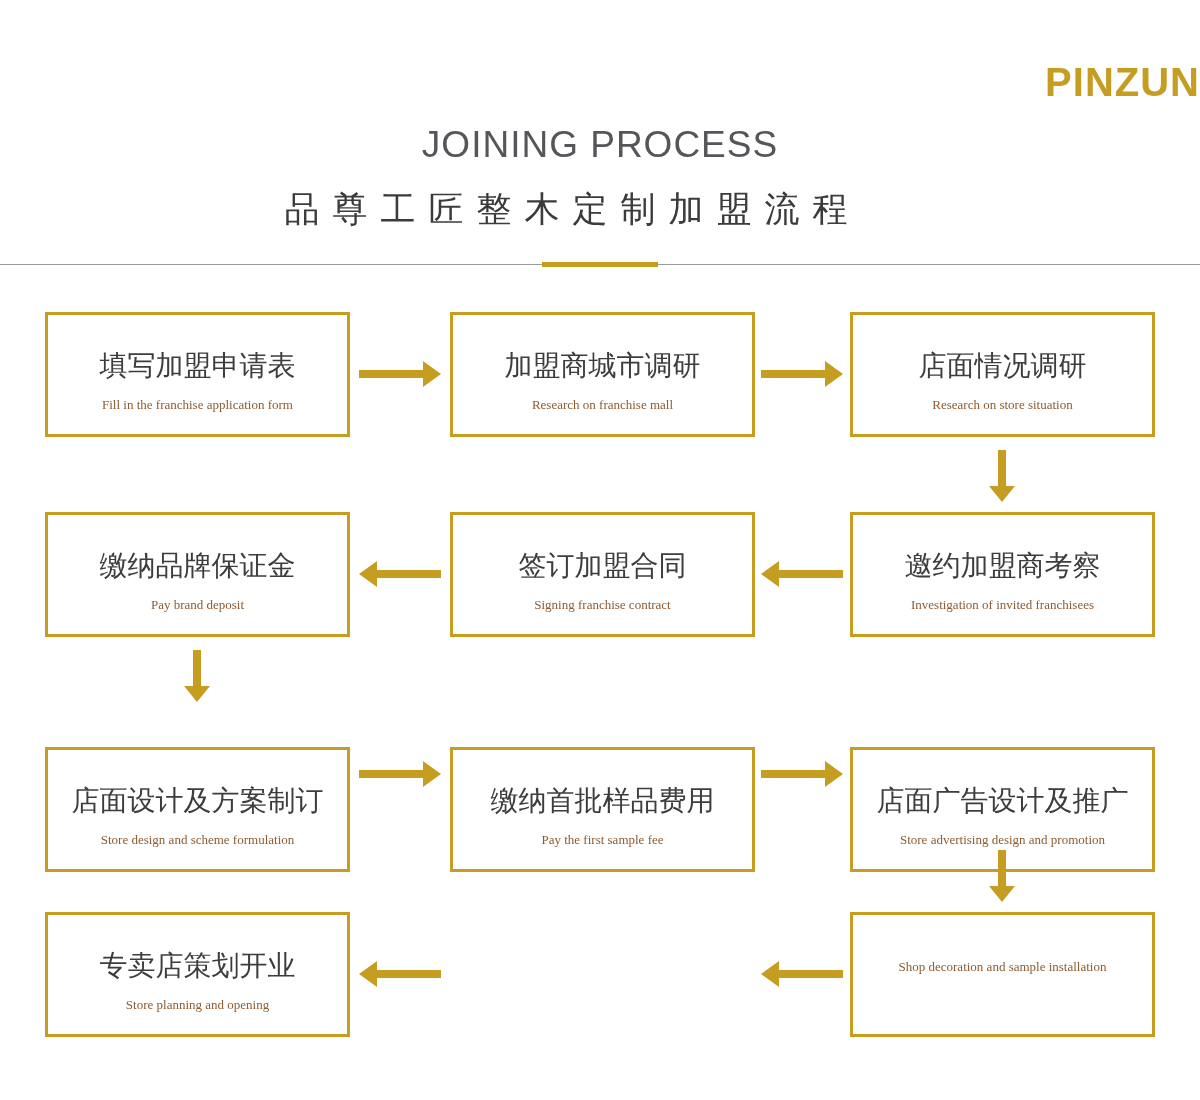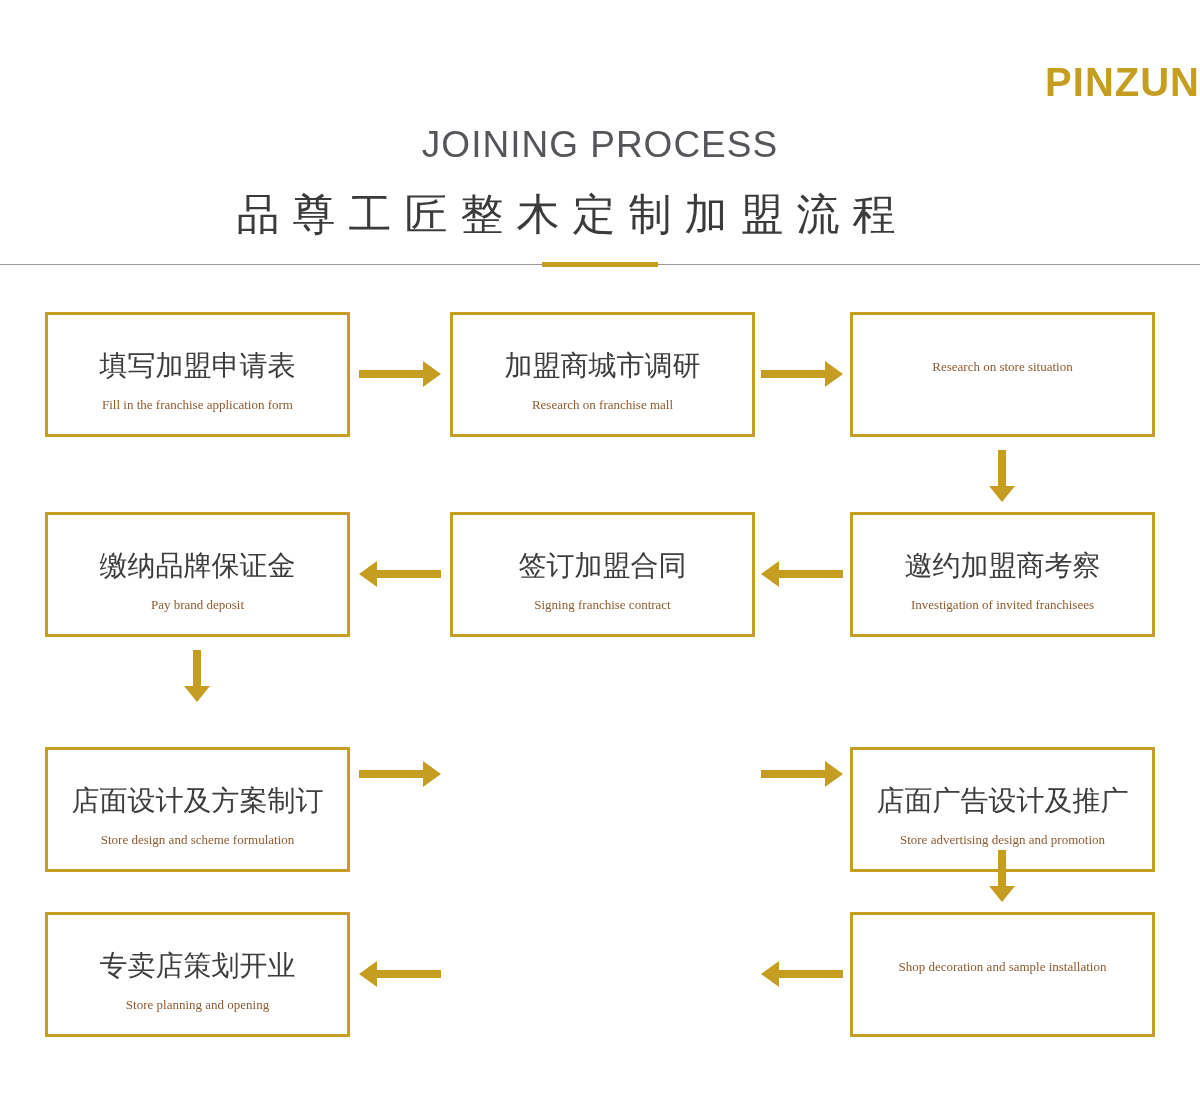"品尊工匠整木定制加盟流程" .title-zh { font-size: 43px -> 35px }
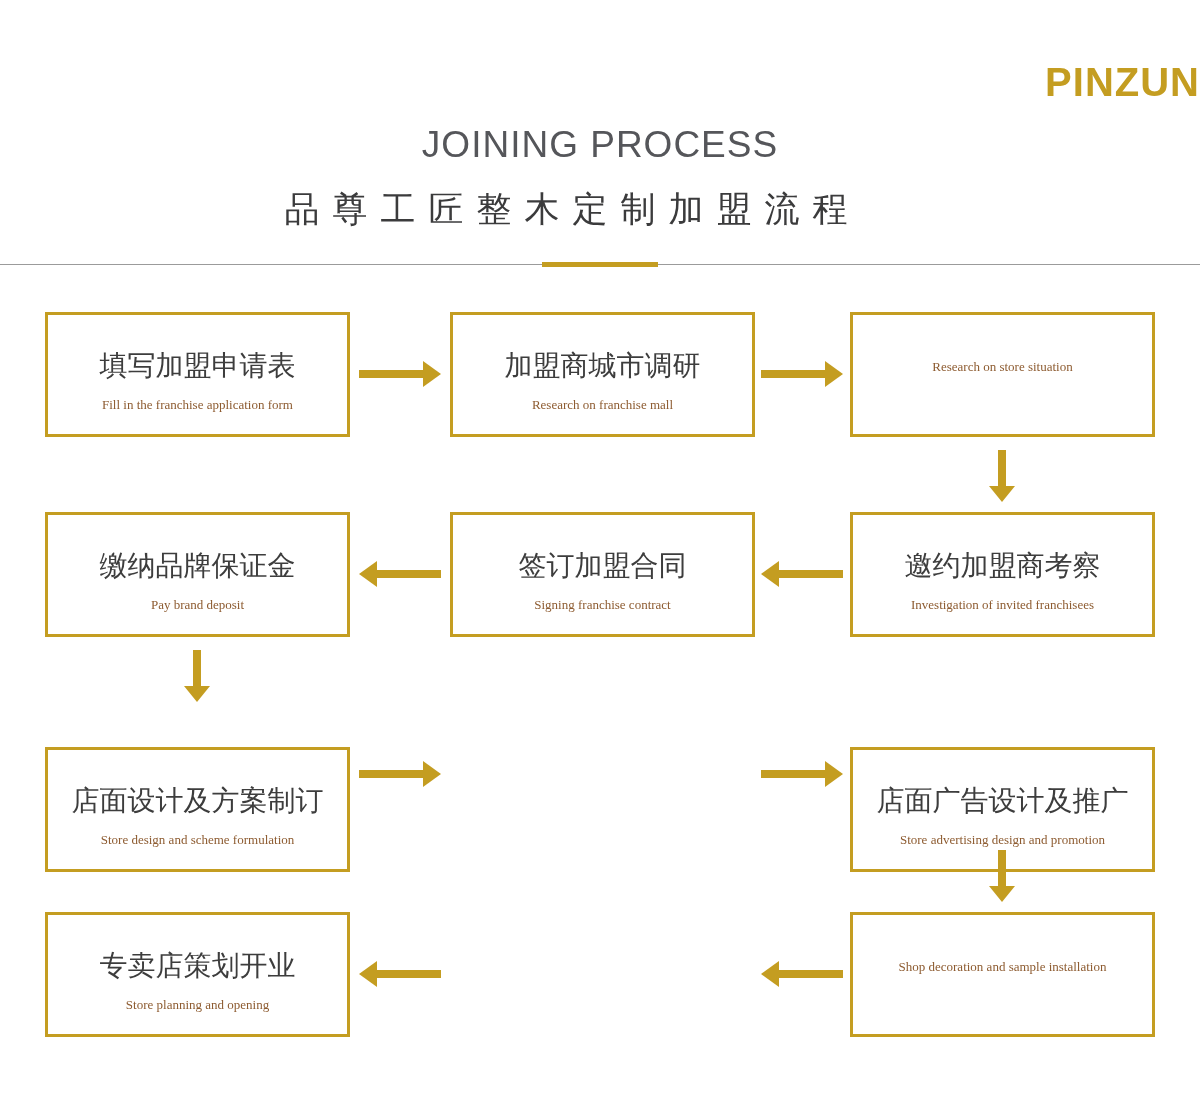"店面情况调研" div.step-zh { html: none -> <div>店面情况调研</div> }
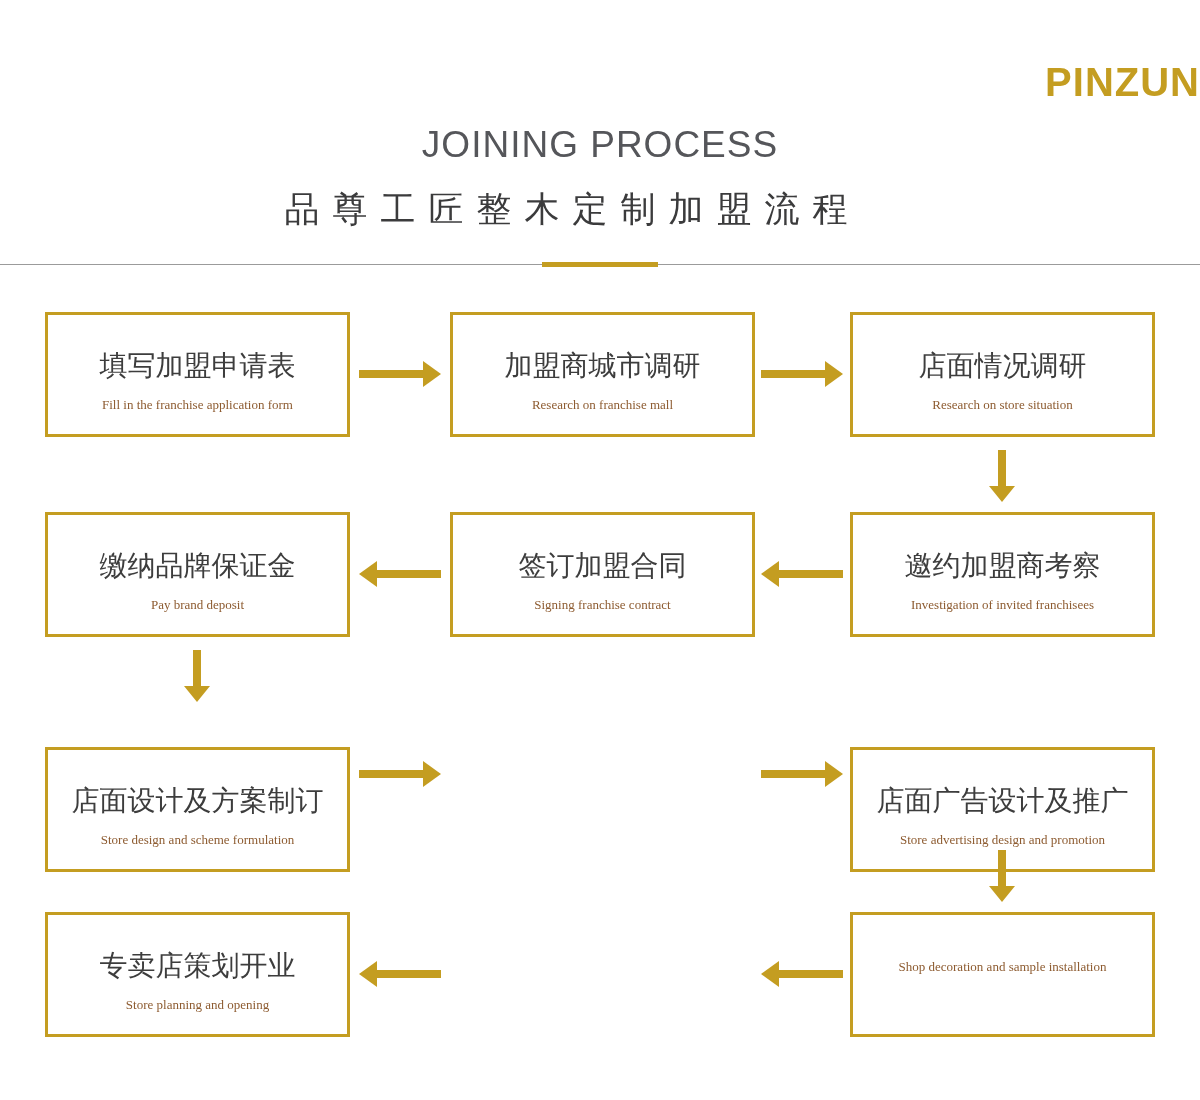"缴纳首批样品费用" div.step-box { html: none -> <div> <div>缴纳首批样品费用</div> <div>Pay the first sample fee</div> </div> }
